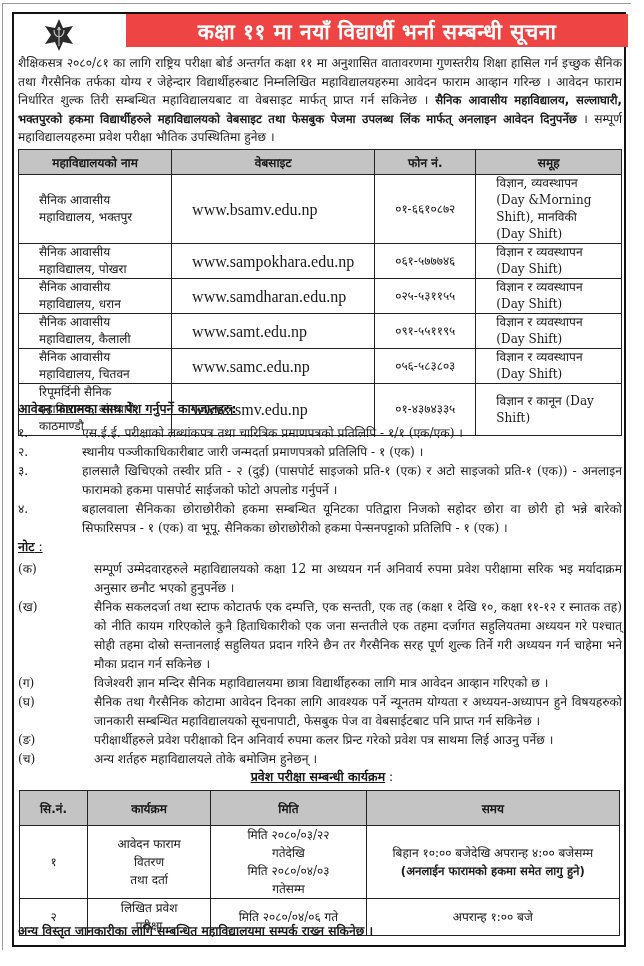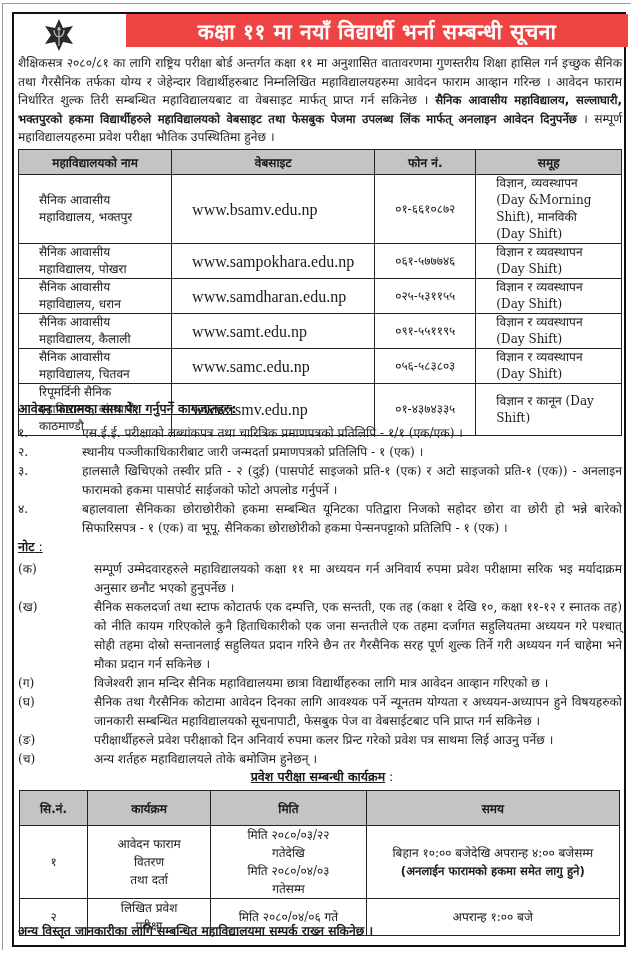"सम्पूर्ण उम्मेदवारहरुले महाविद्यालयको" span.txt { text: ११ -> 12 }
